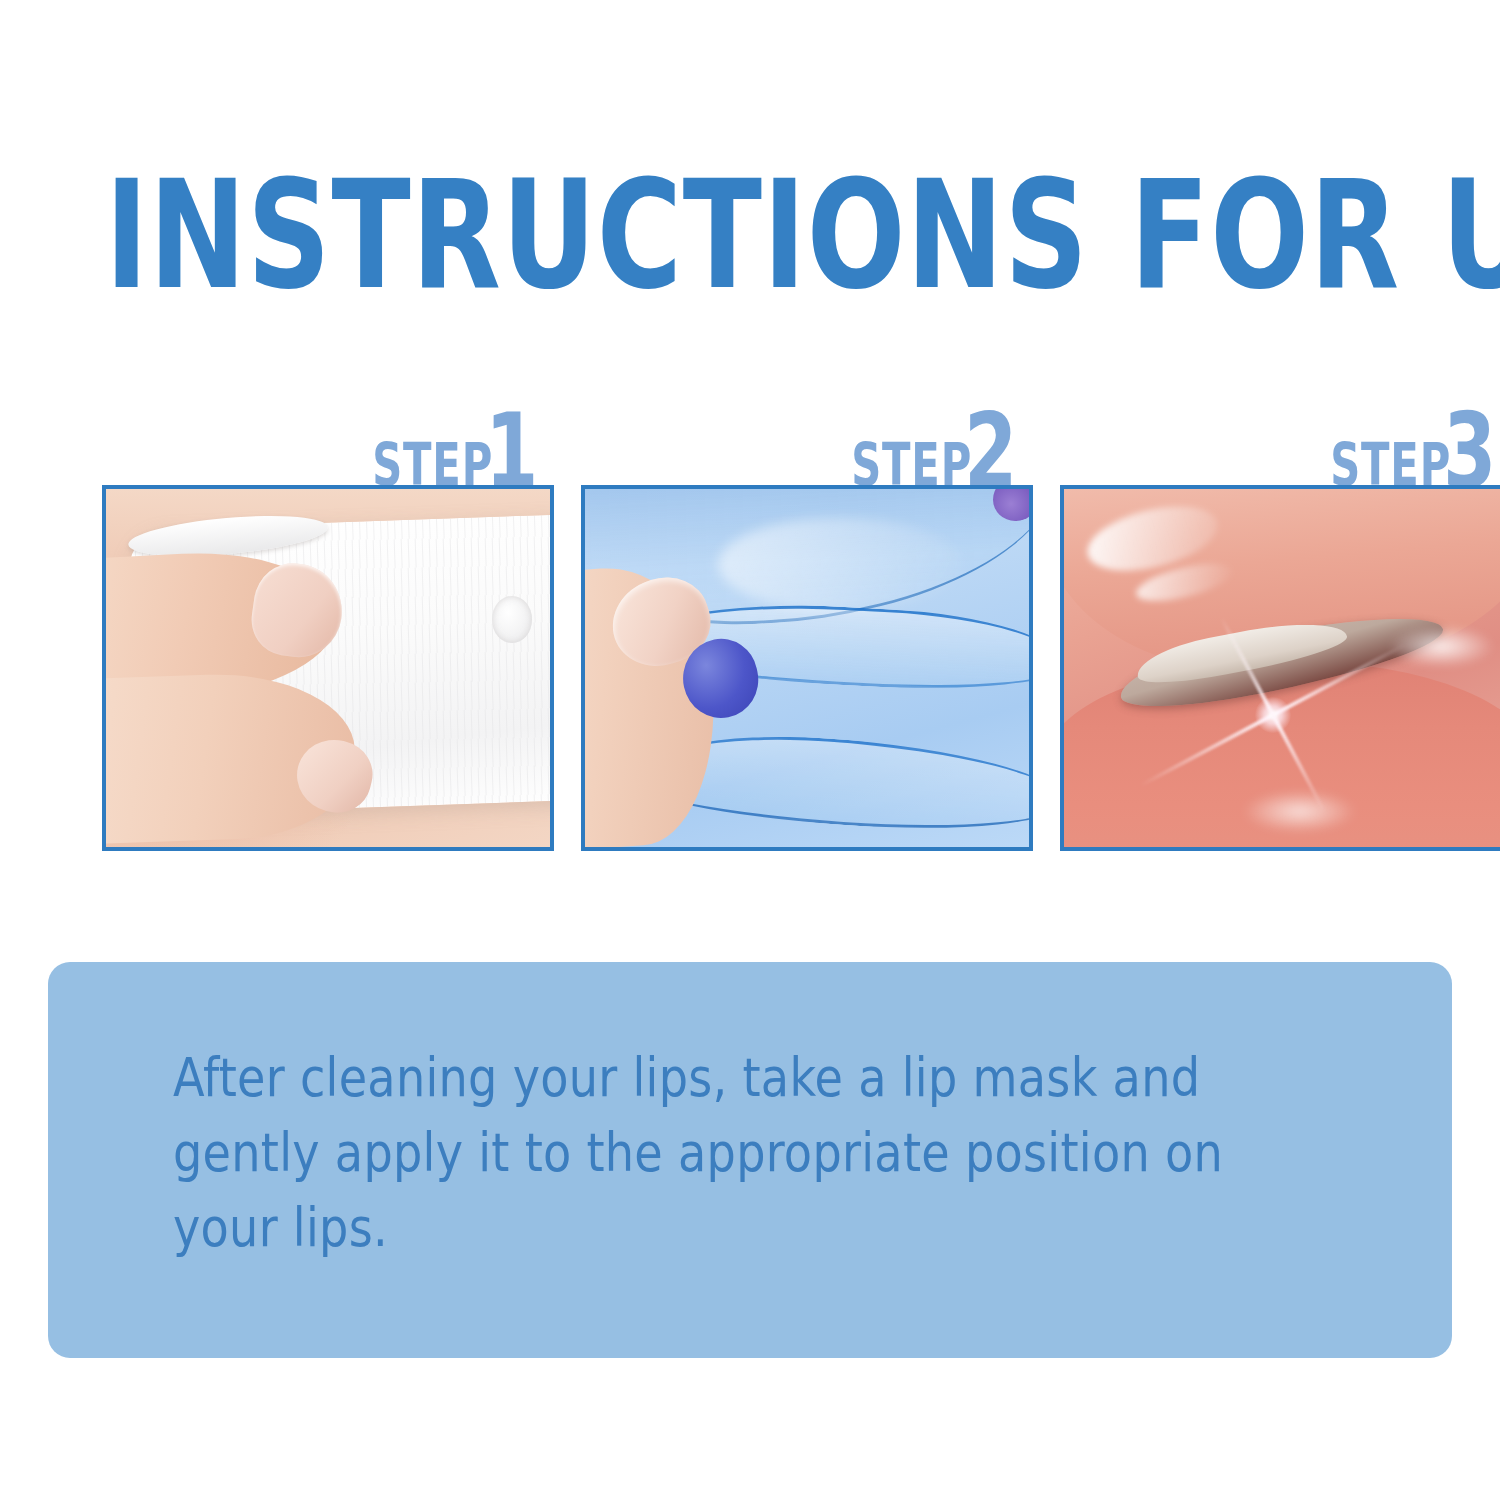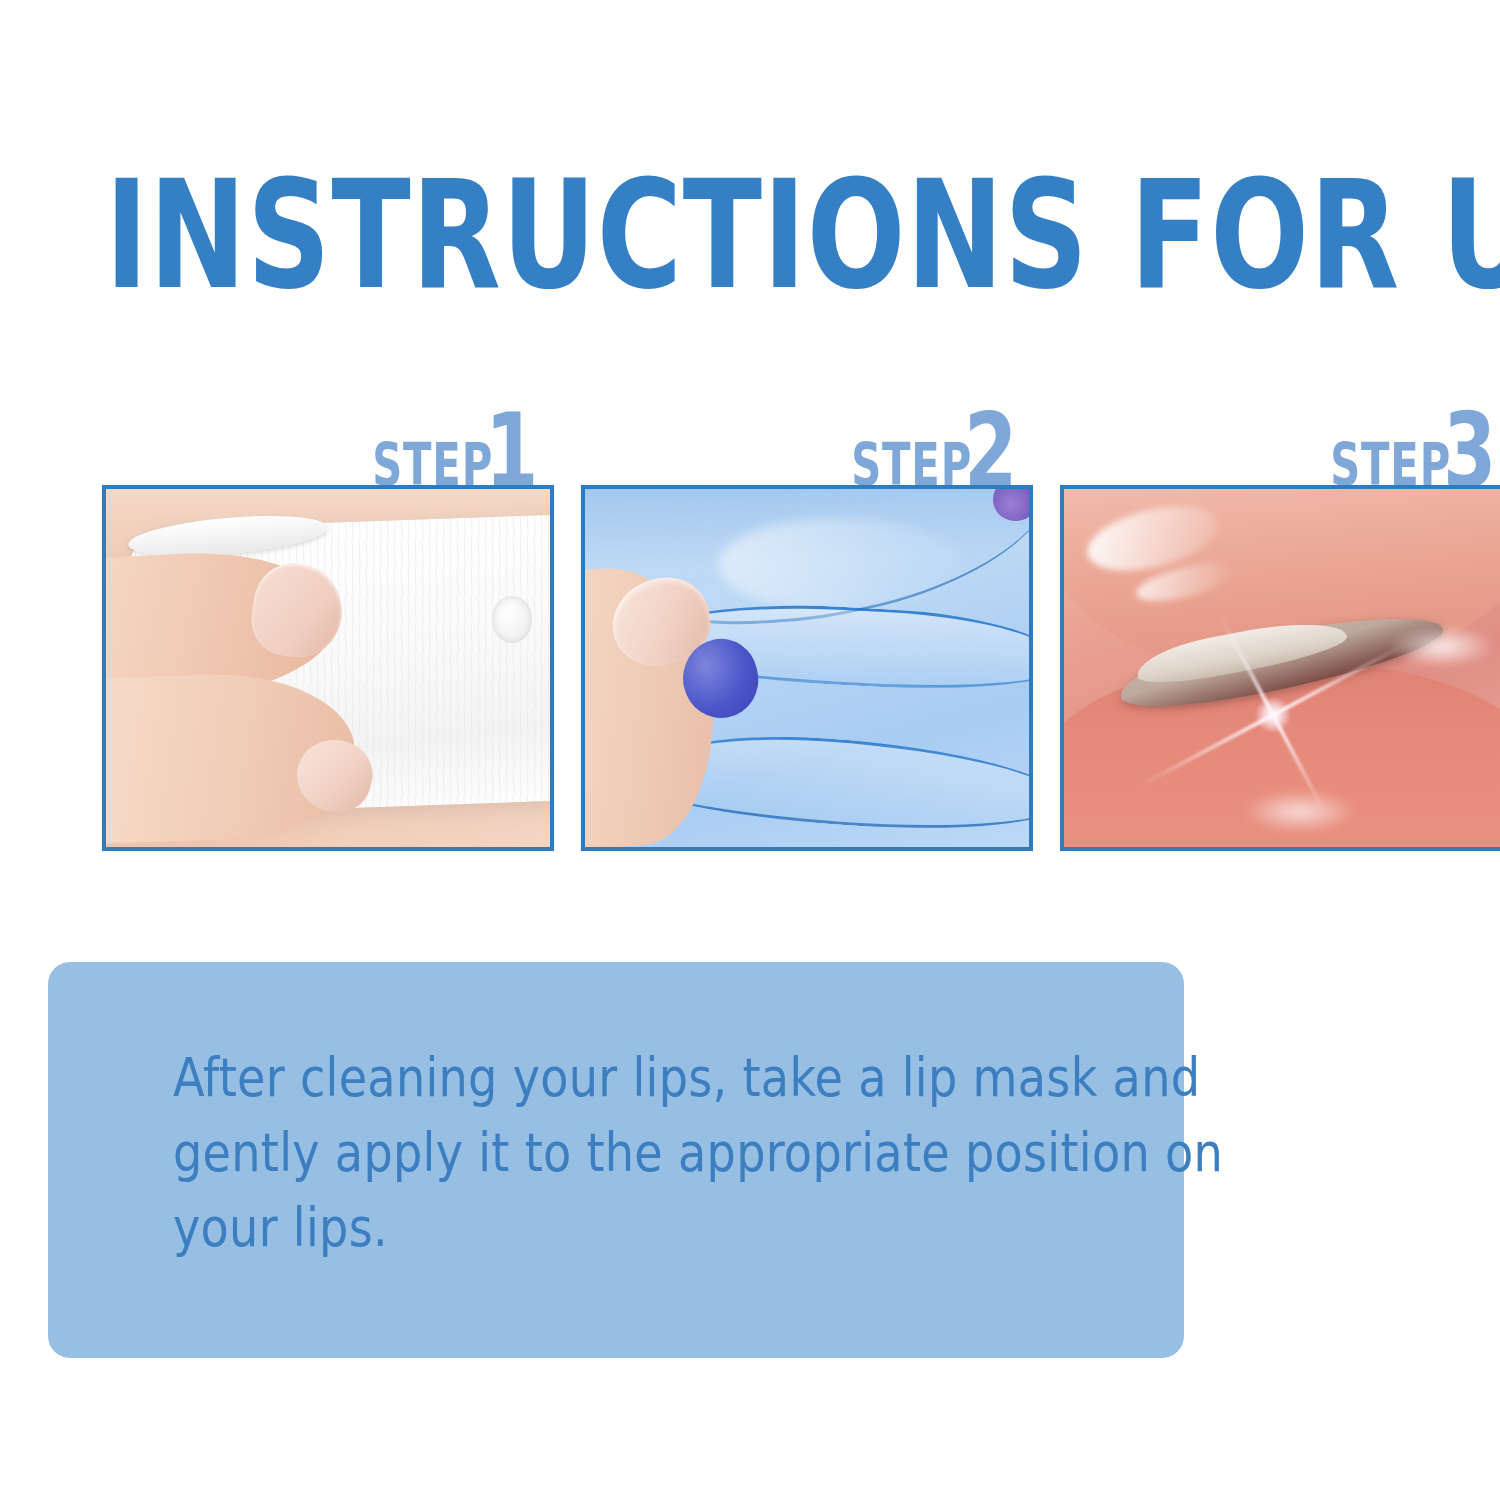"After cleaning your lips, take" .caption-panel { width: 1136px -> 1404px }
